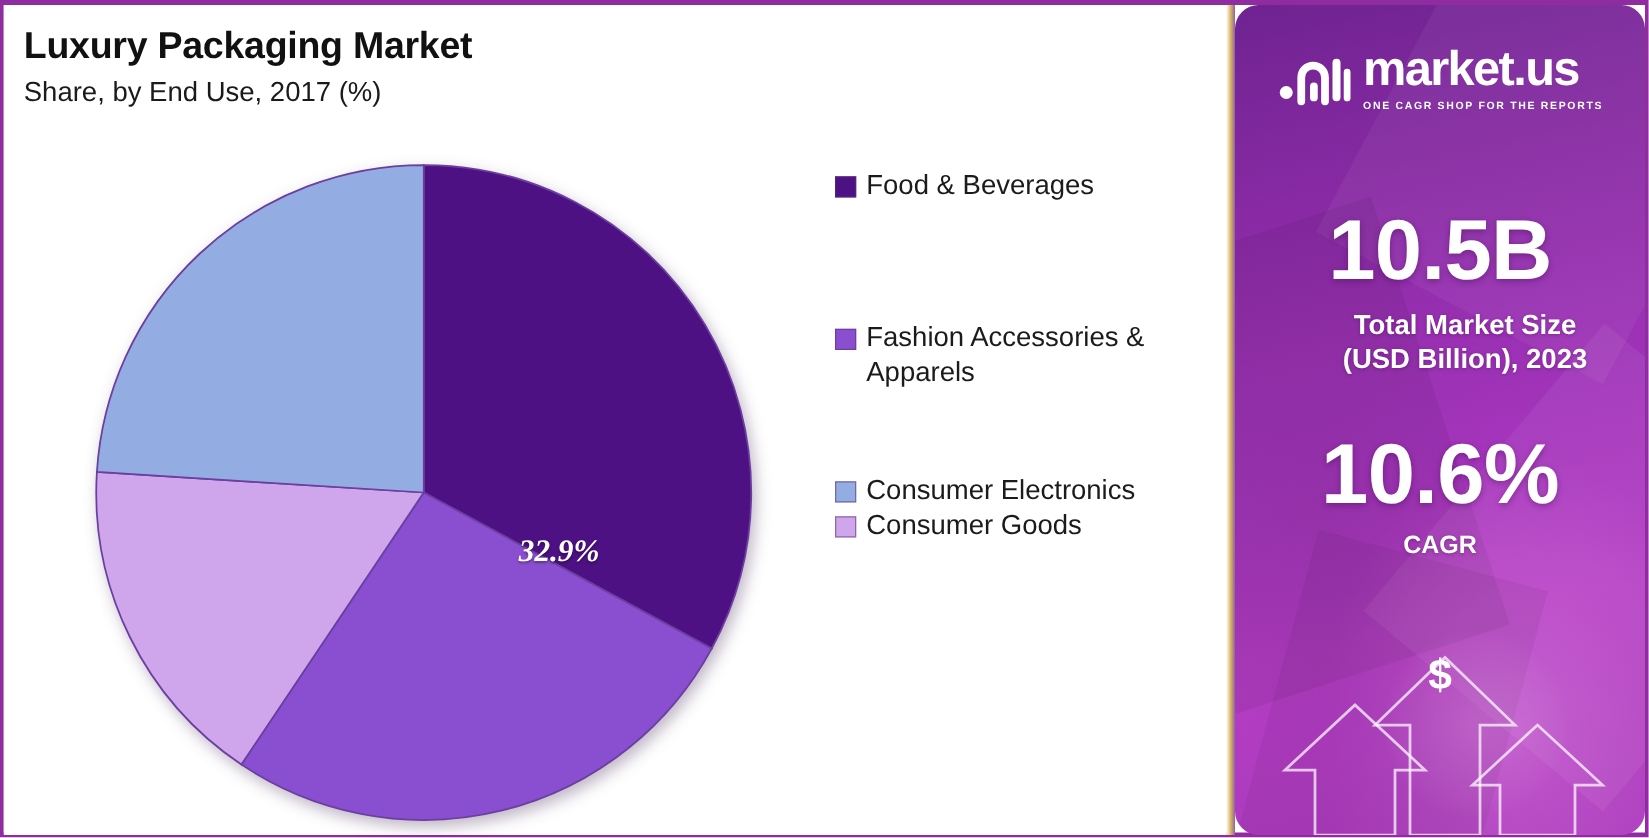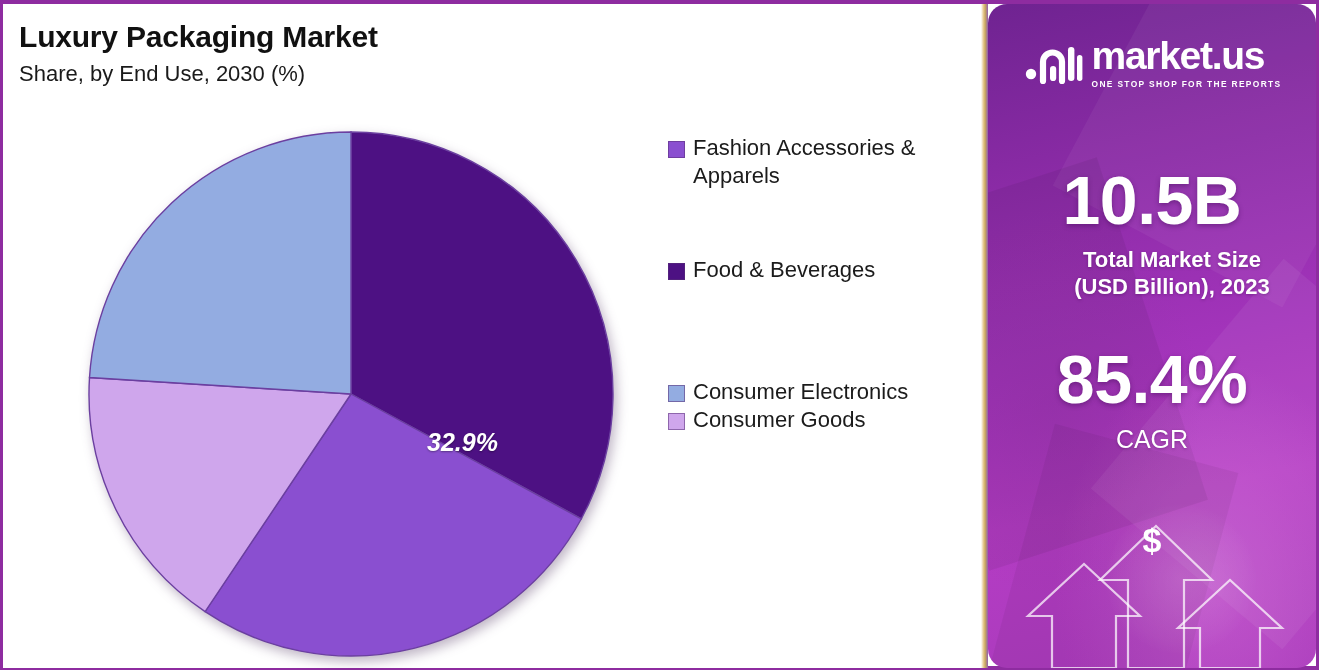"Share, by End Use, 2030" div { text: 2030 -> 2017 }
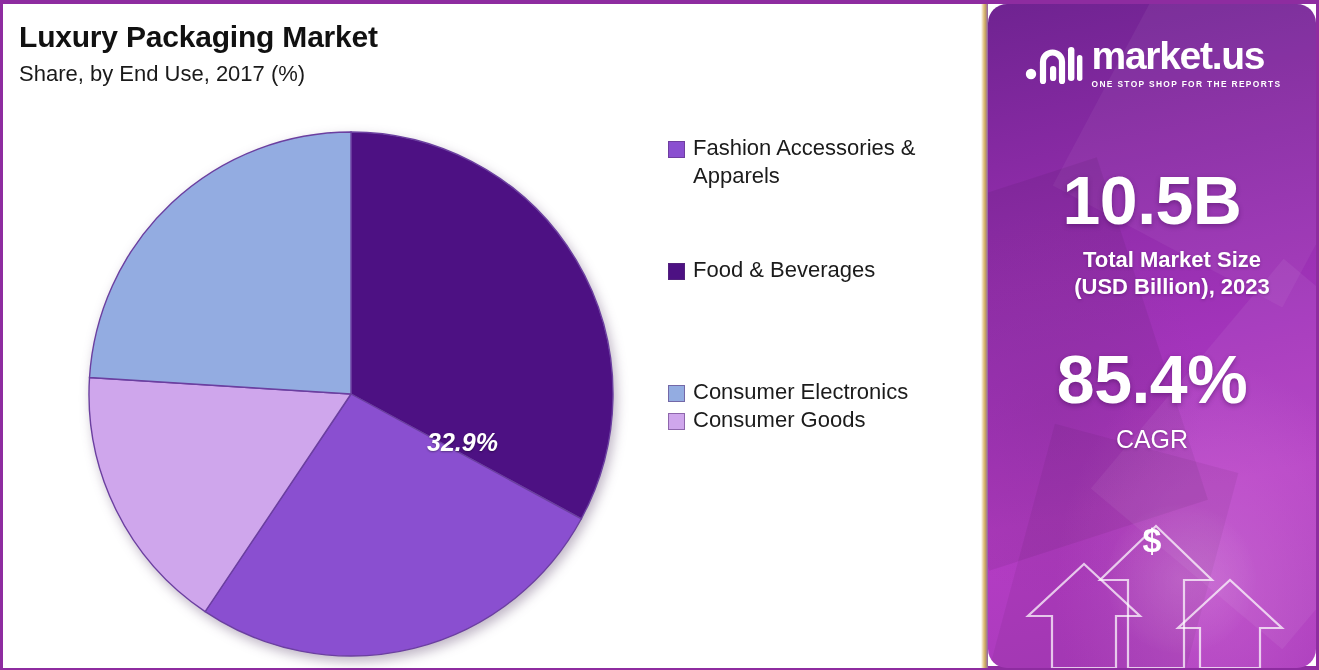"ONE STOP SHOP FOR THE" div { text: STOP -> CAGR }
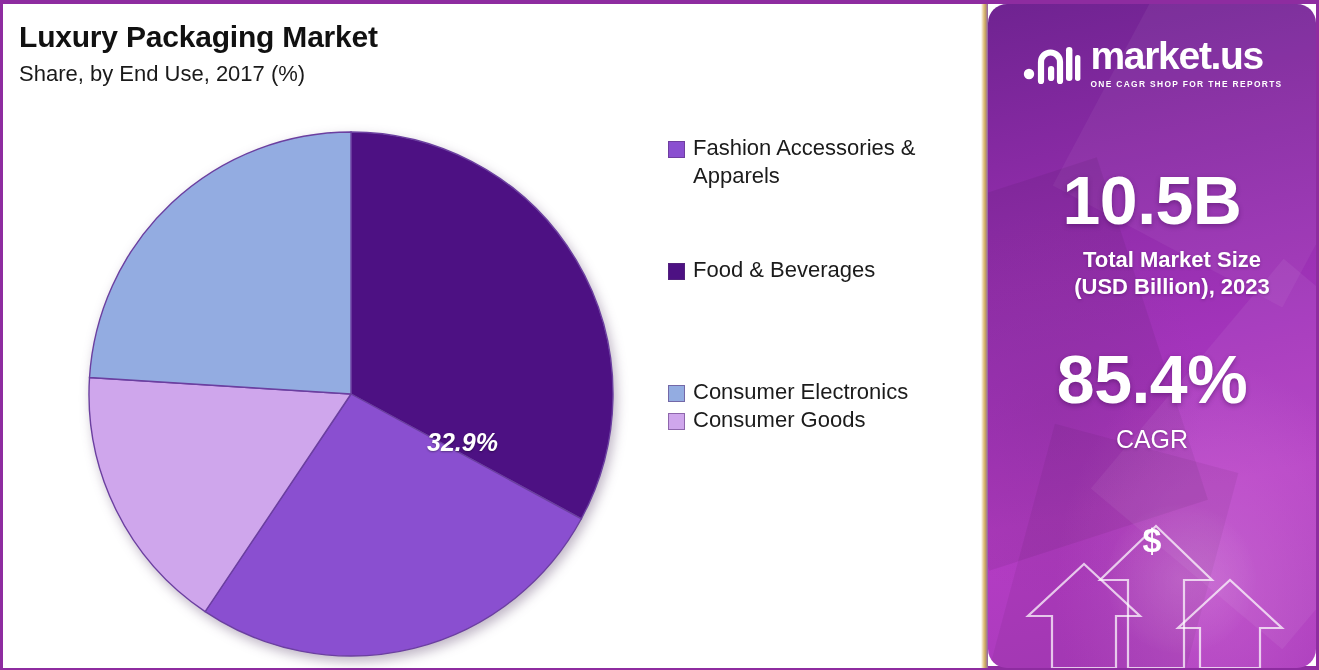"Fashion Accessories & Apparels" div.legend-item { order: before "Food & Beverages" -> after "Food & Beverages" }
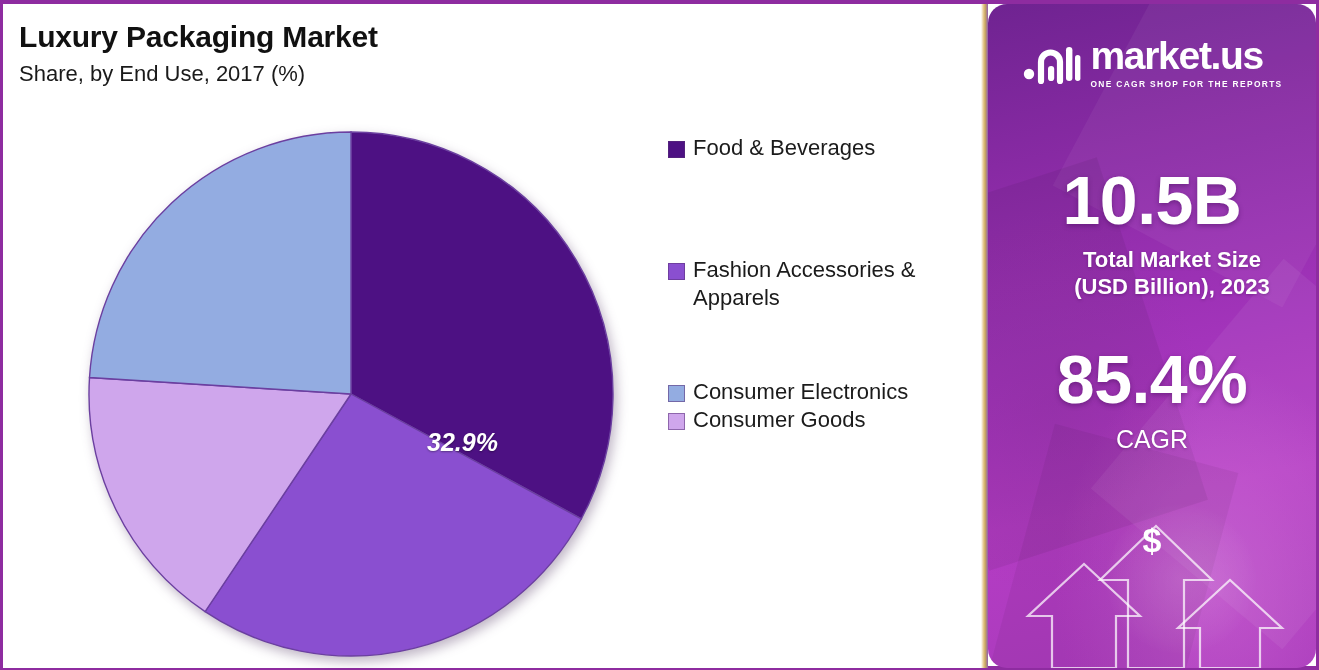"85.4%" div.stat-big { text: 85.4% -> 10.6% }
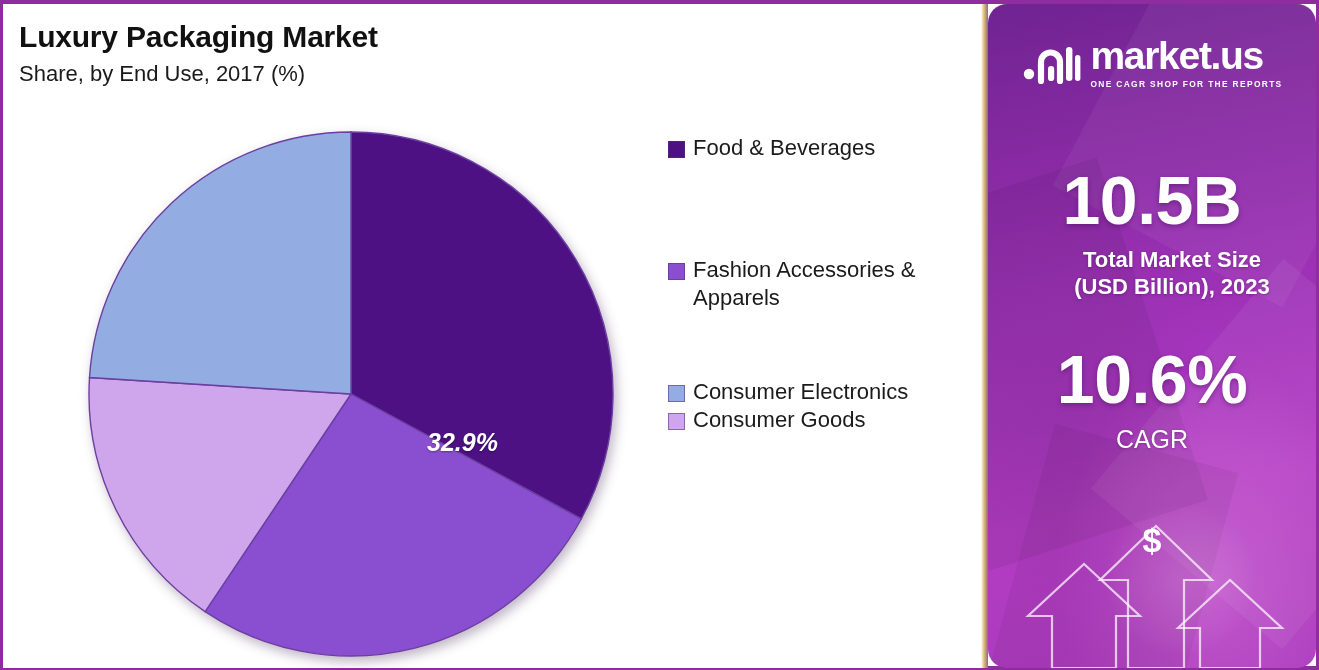"32.9%" #pie-wrap { font-family: none -> Liberation Serif, serif; left: 82px -> 70px }
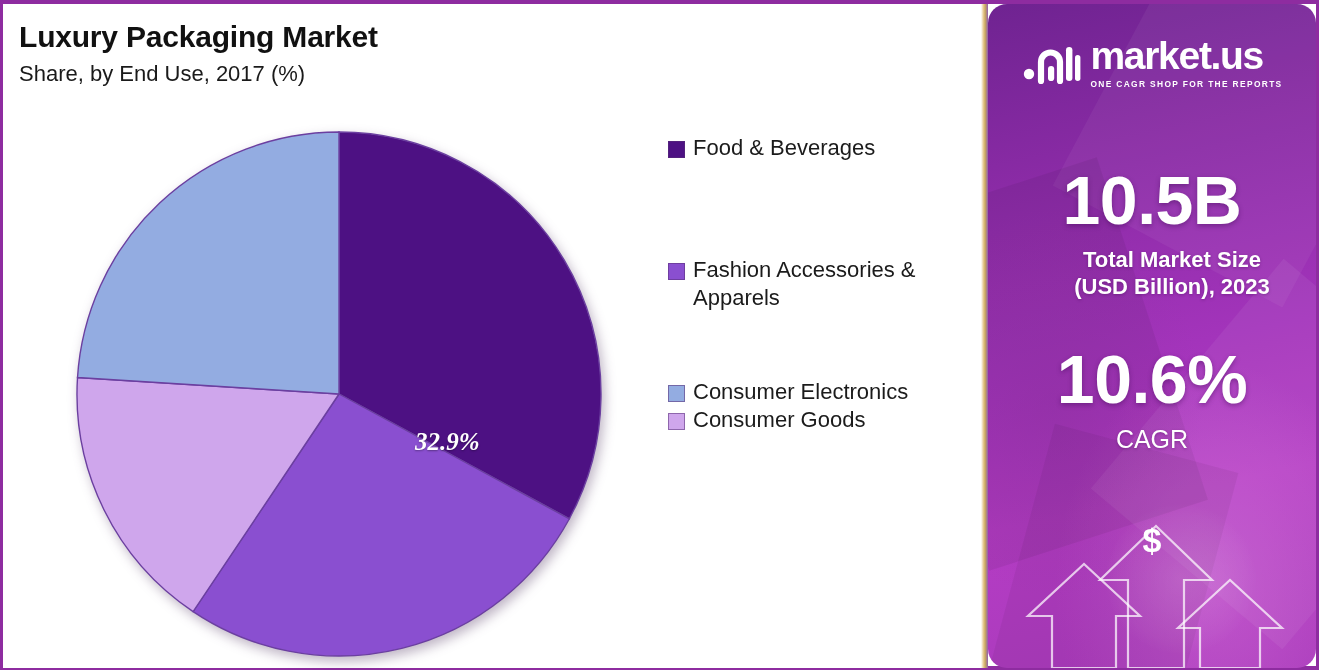"CAGR" .stat-sub-small { font-size: 25px -> 20px; font-weight: normal -> bold }
